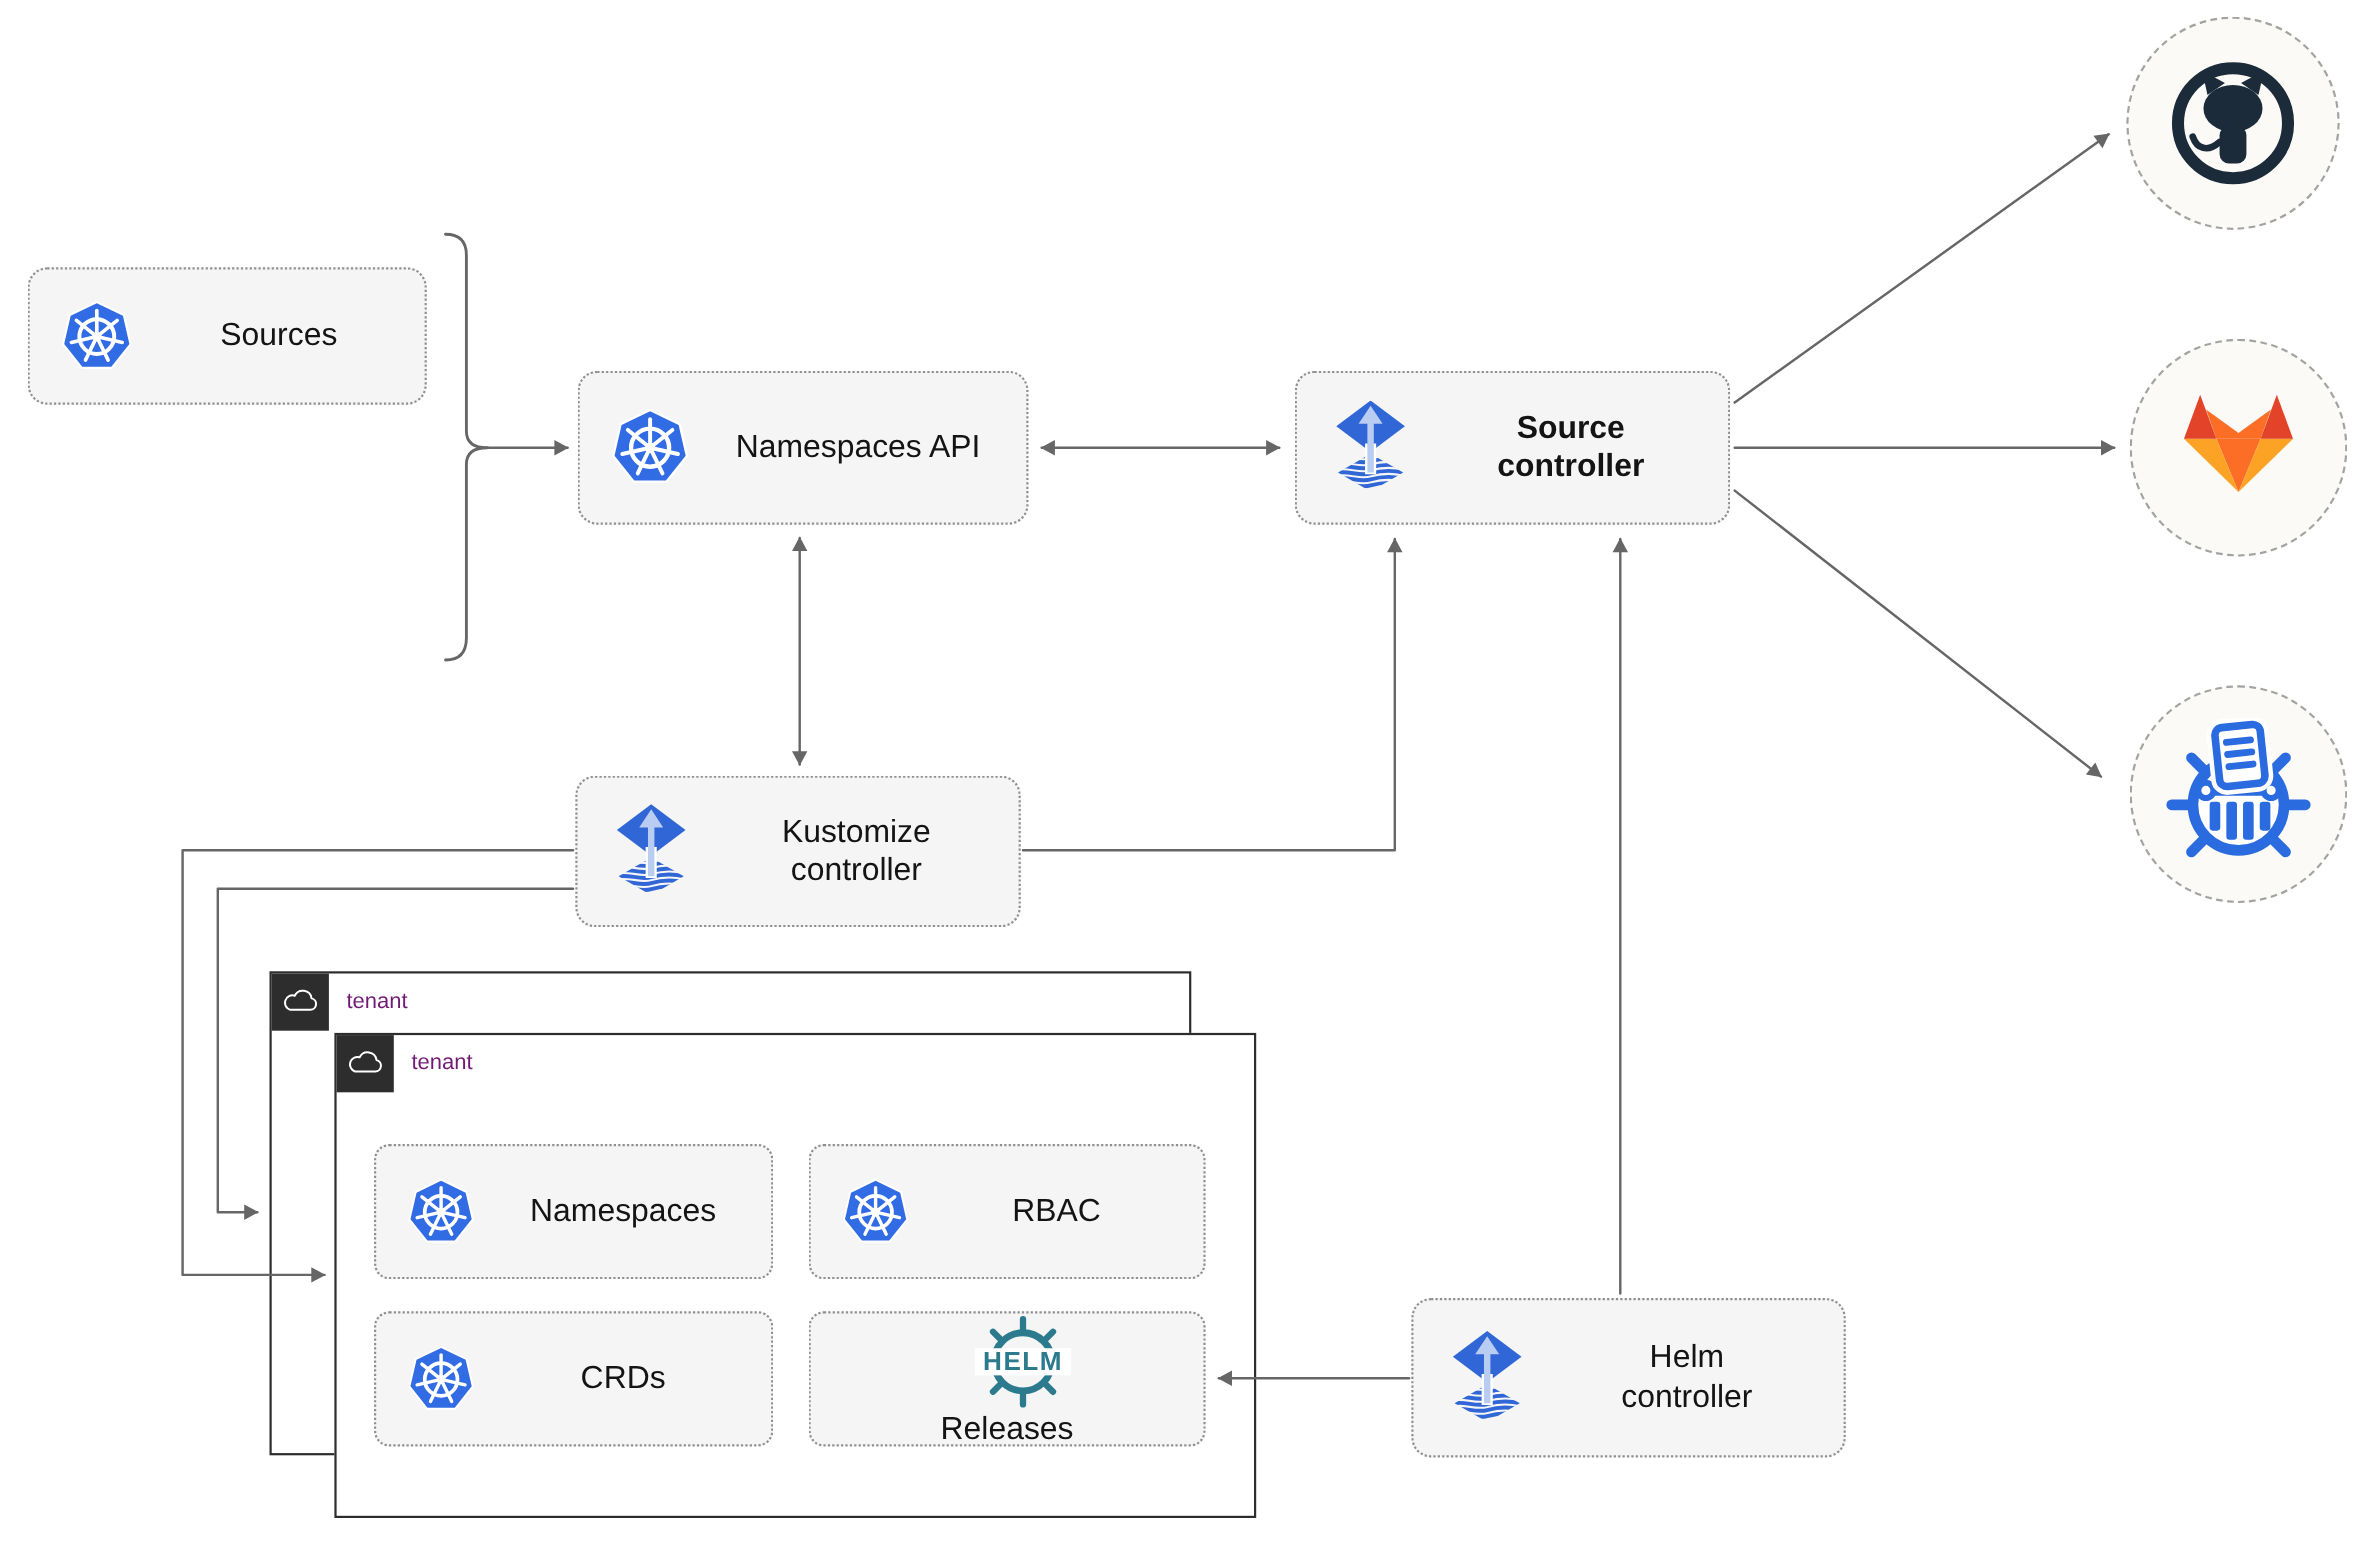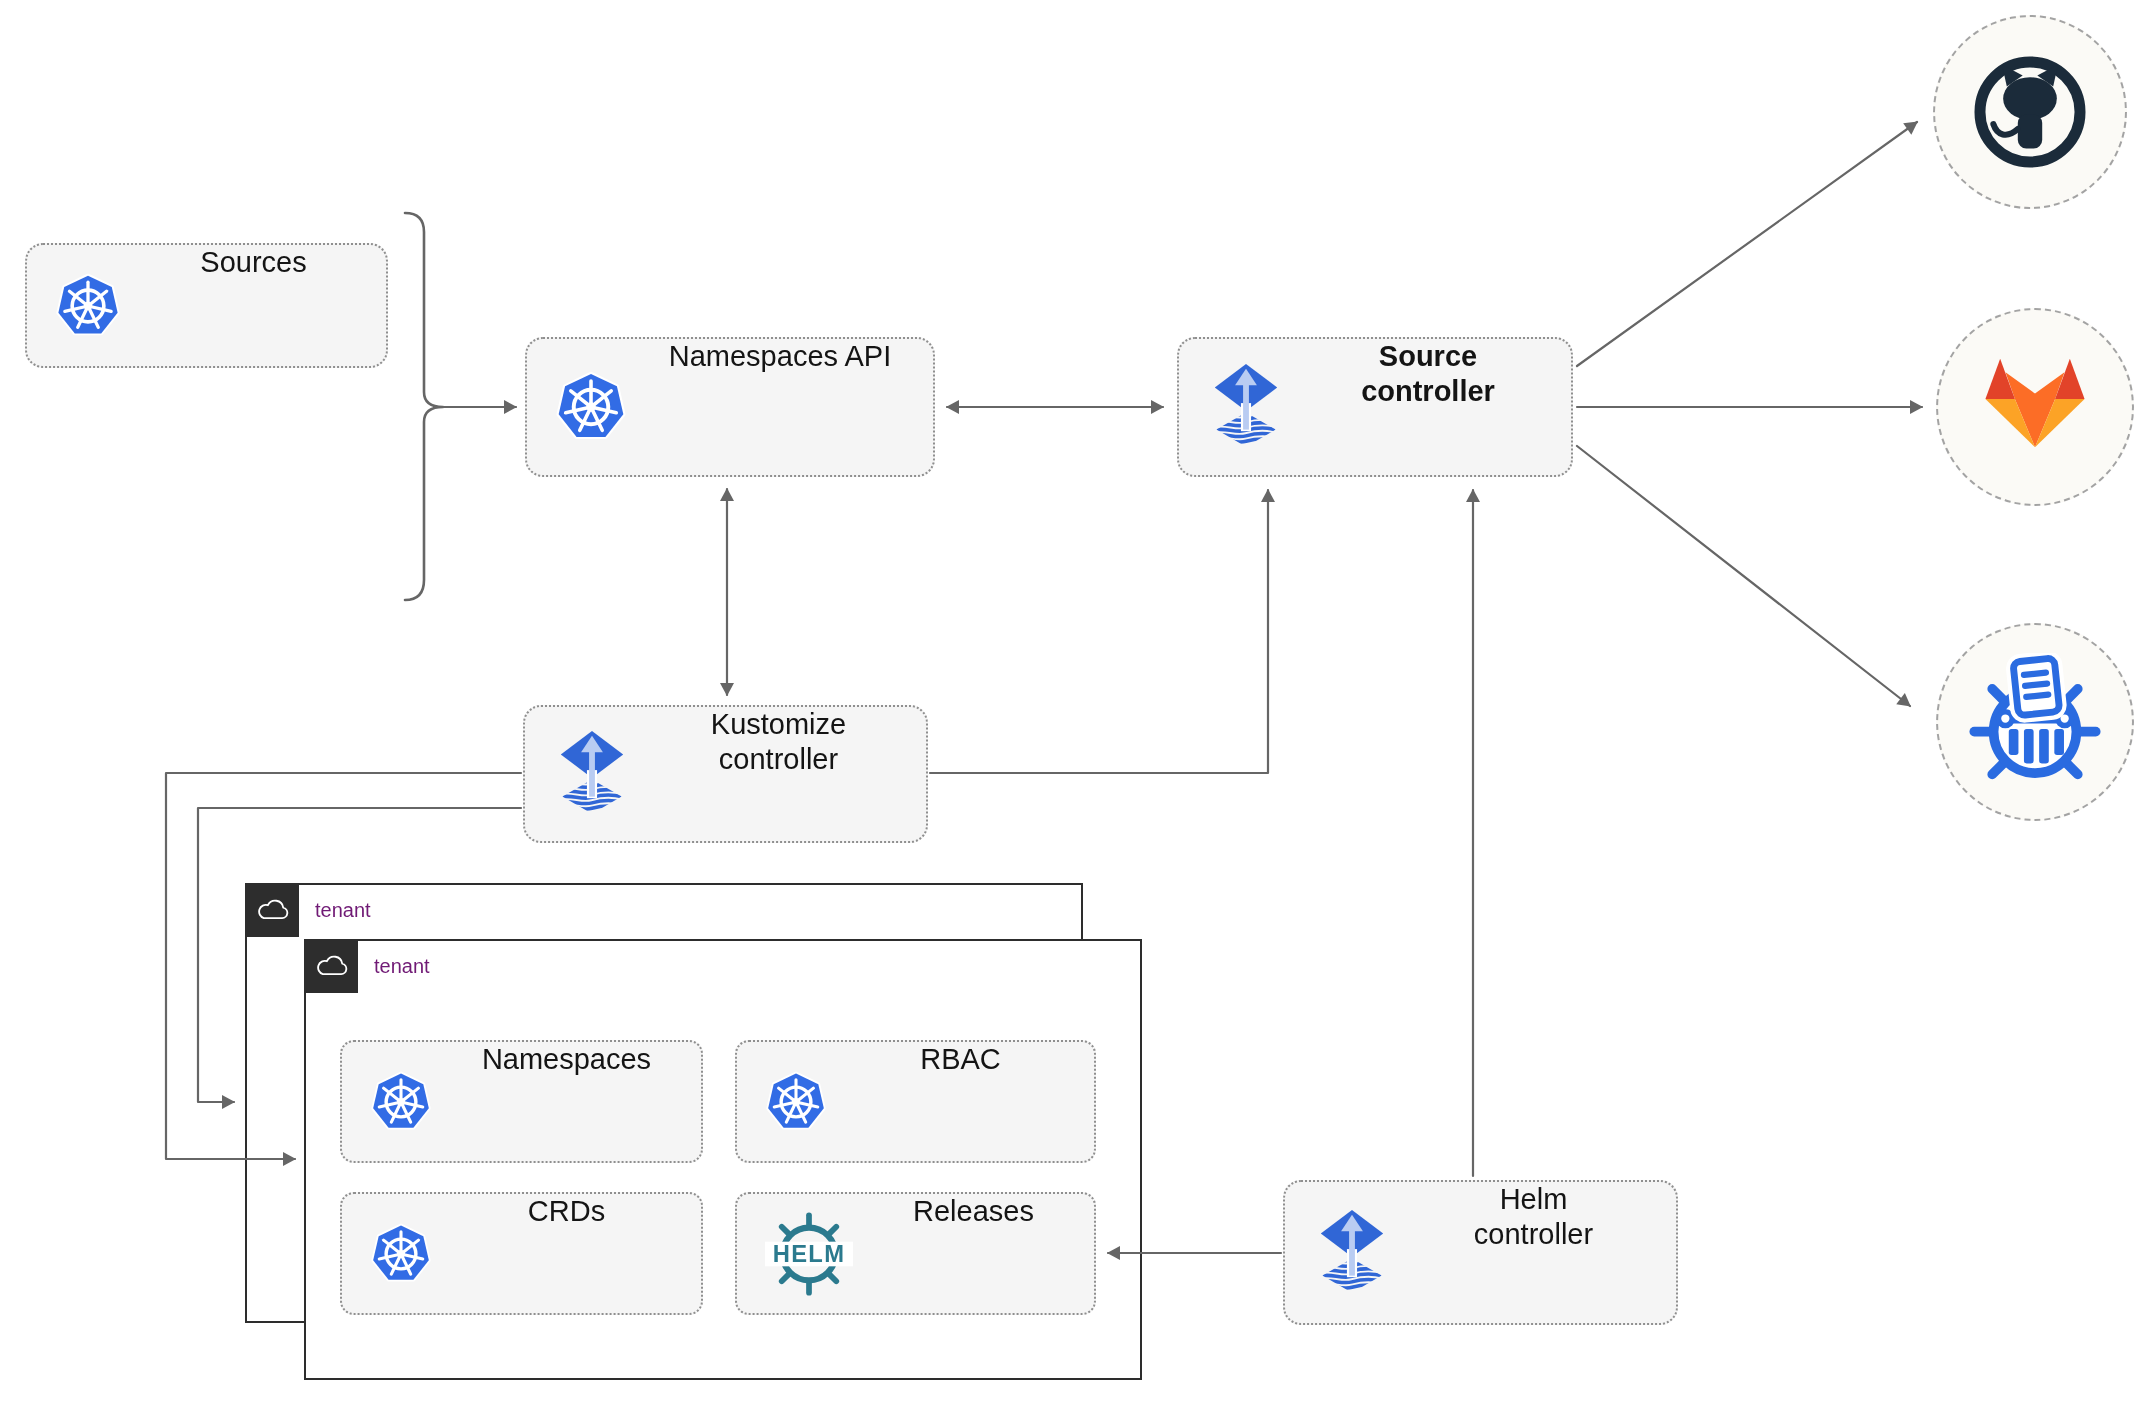"Sources" .node { align-items: none -> center }
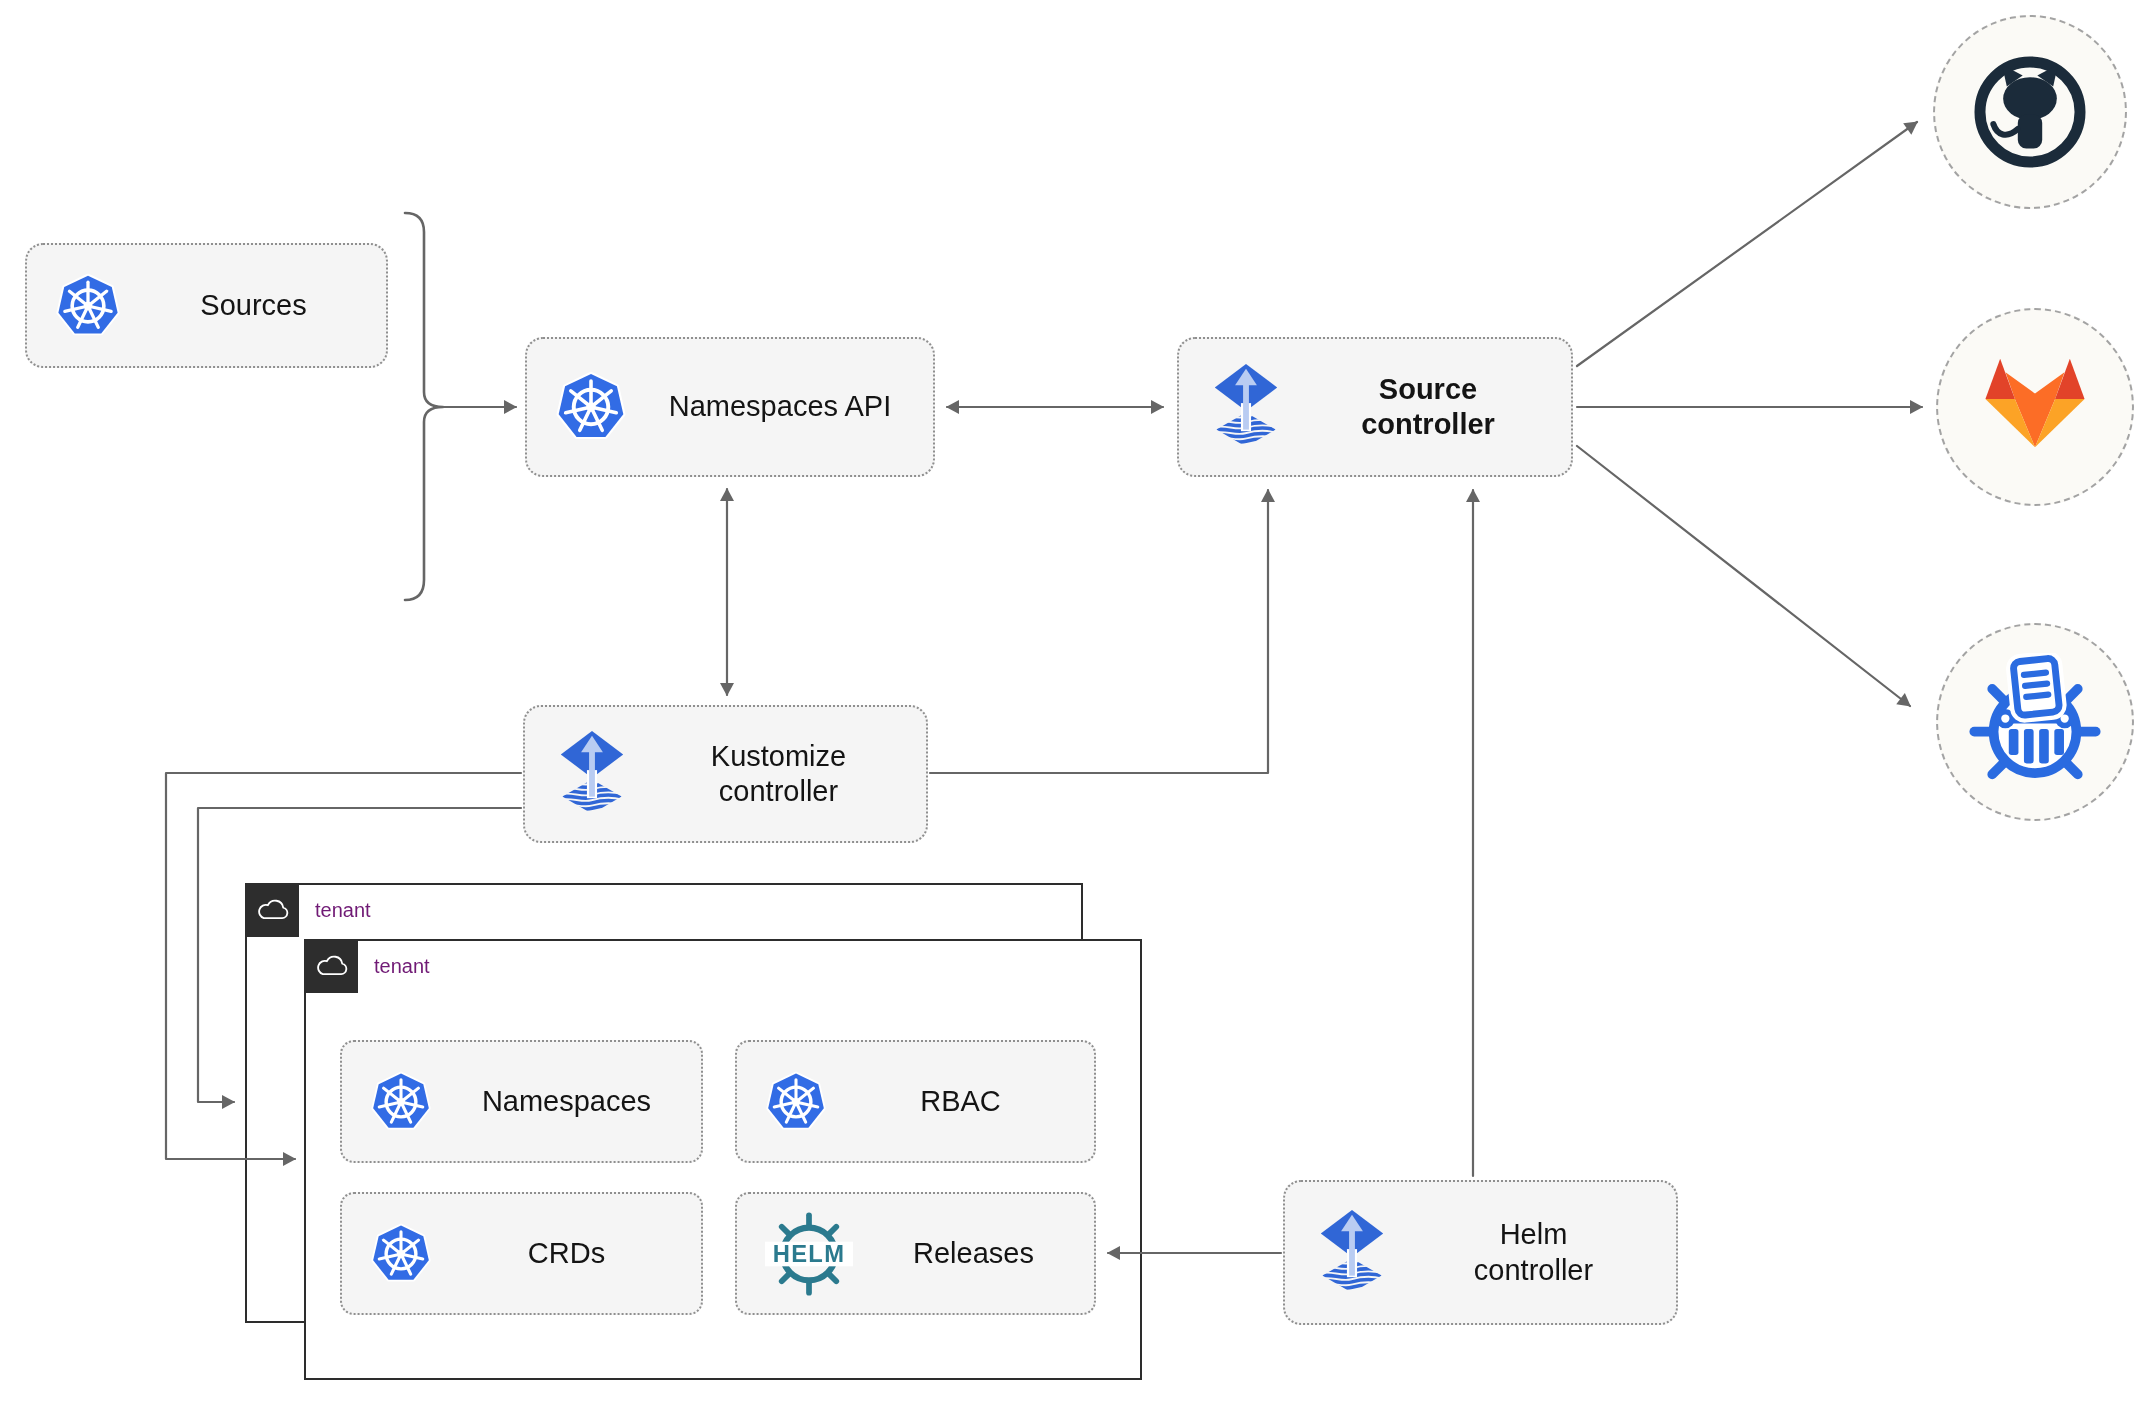"Releases" div.node { flex-direction: none -> column }
